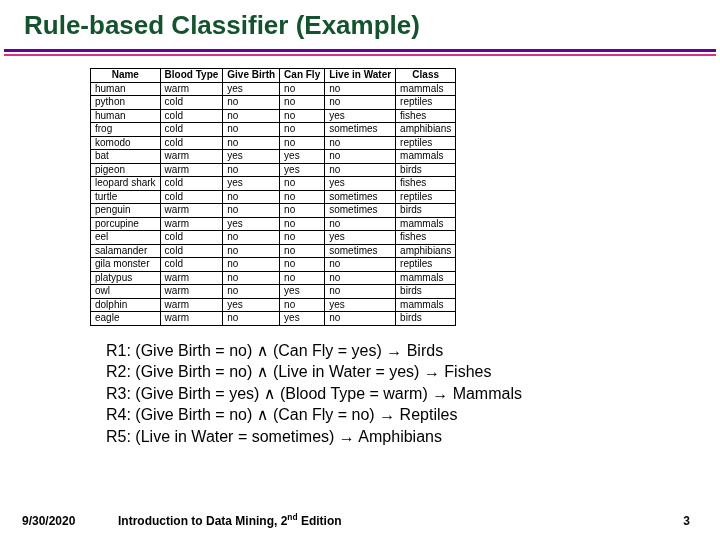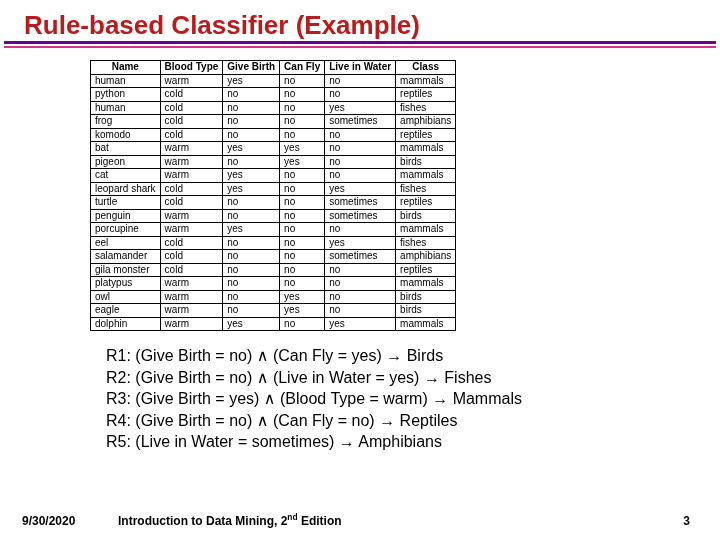"Rule-based Classifier (Example)" .title { color: #b91c1c -> #14532d; padding-bottom: 0 -> 8px }
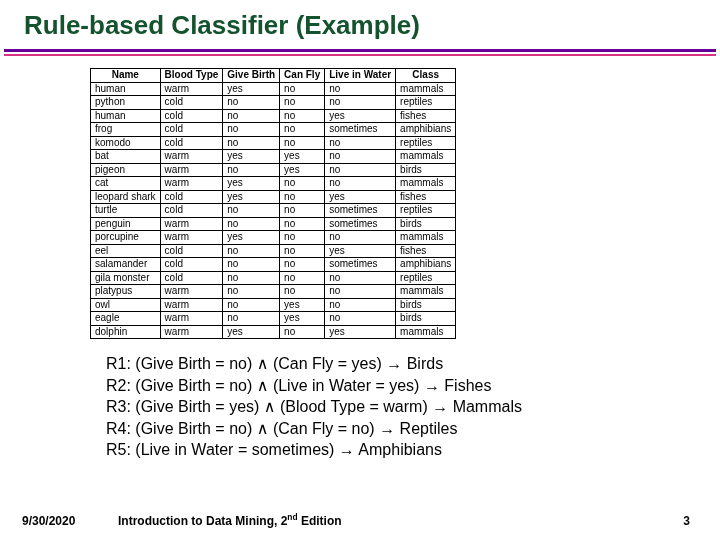"cat" tr { html: <tr> <td>cat</td> <td>warm</td> <td>yes</td> <td>no</td> <td>no</td> <td>mammals</td> </tr> -> none }
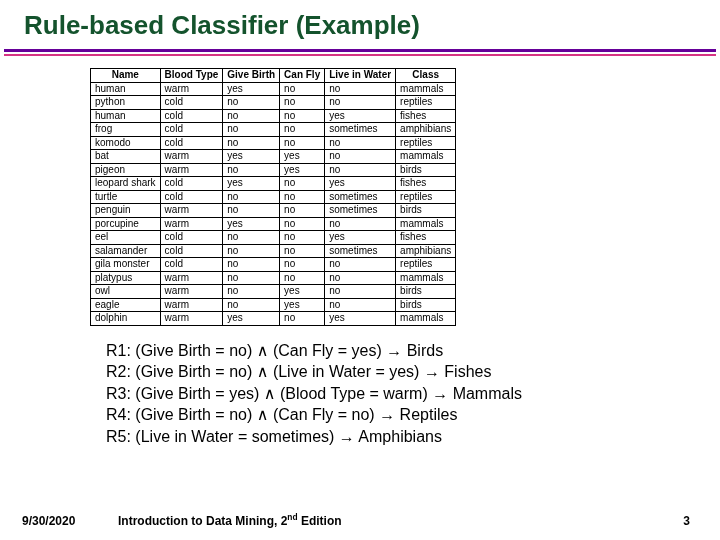"eagle" tr { order: before "dolphin" -> after "dolphin" }
